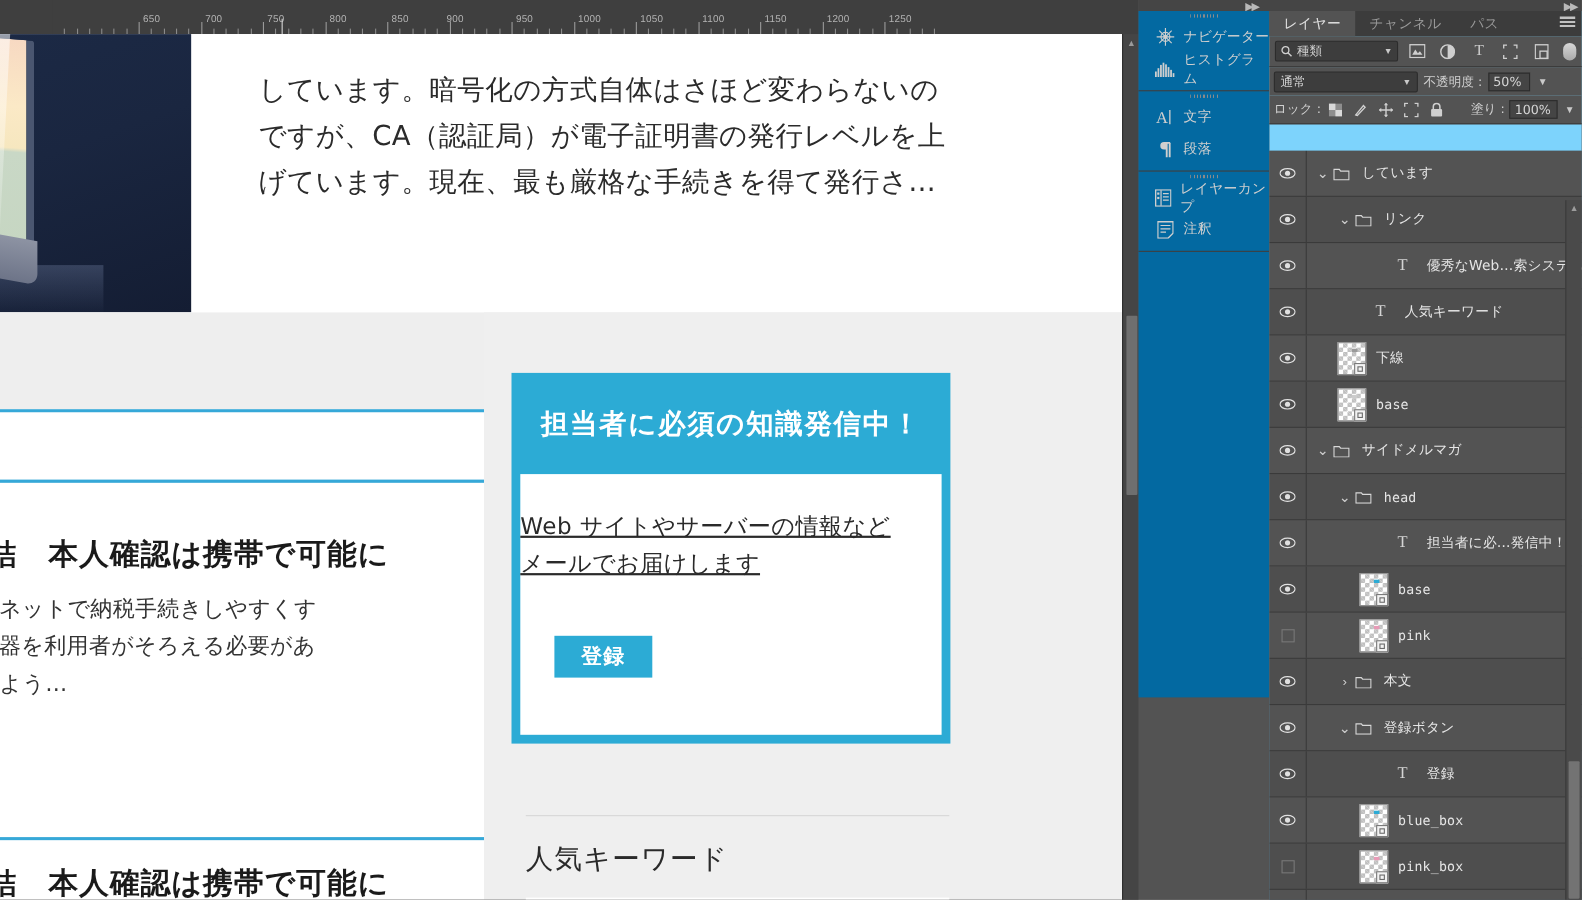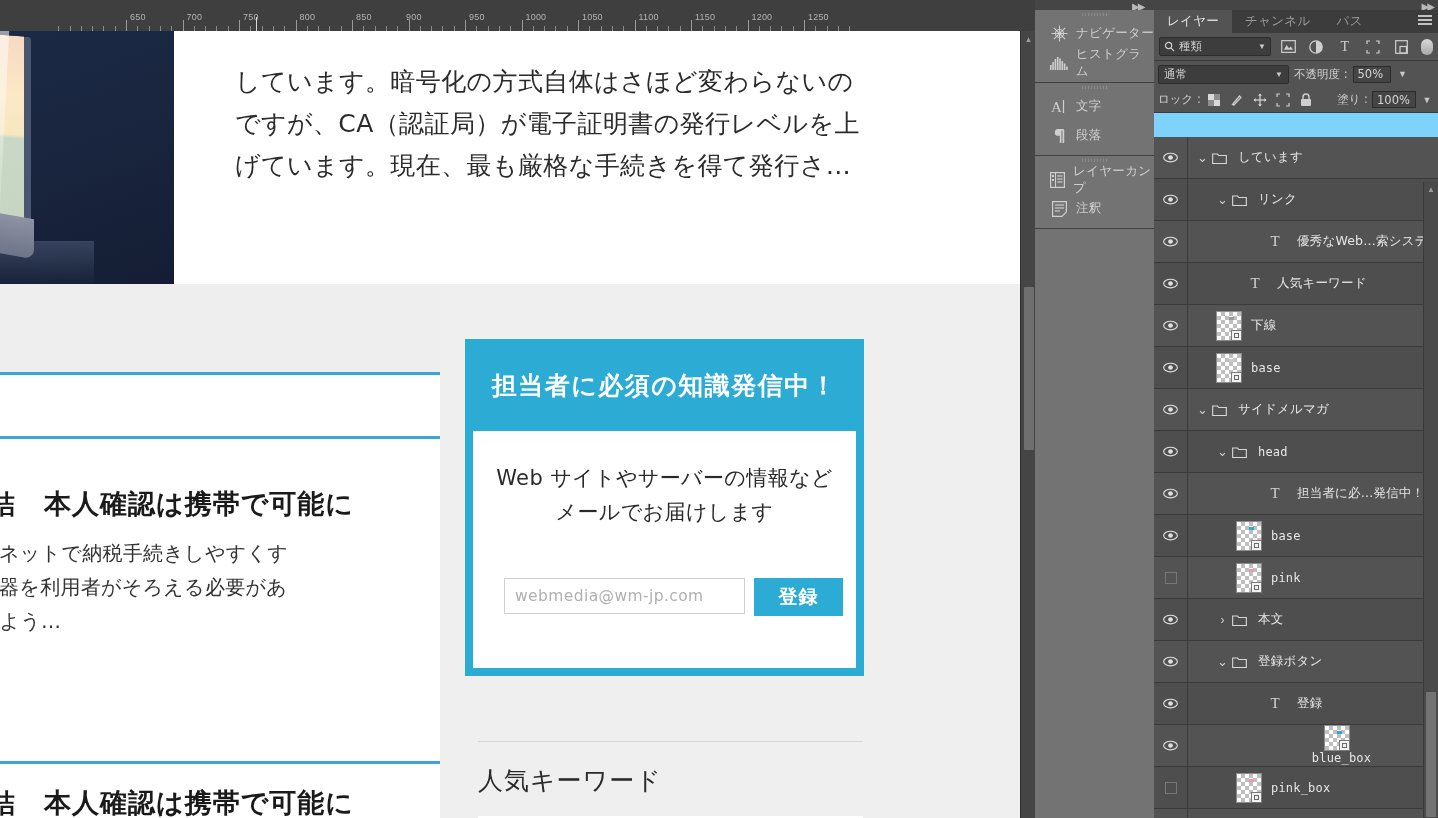"ナビゲーター" .icol { background: #737373 -> #0369a1; height: 808px -> 624px }
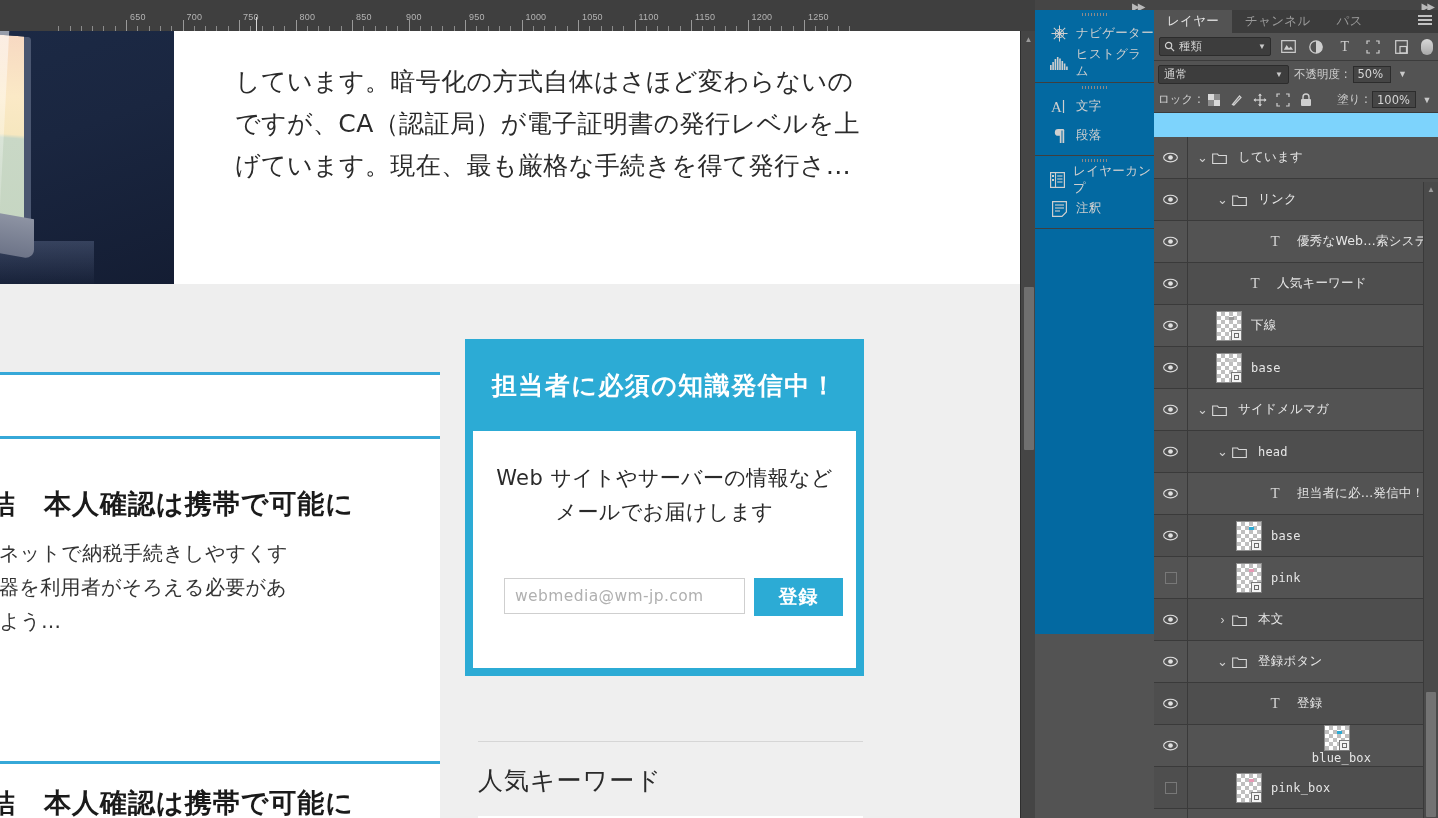"Web サイトやサーバーの情報など" .mb-lines { text-align: center -> left; text-decoration: none -> underline }
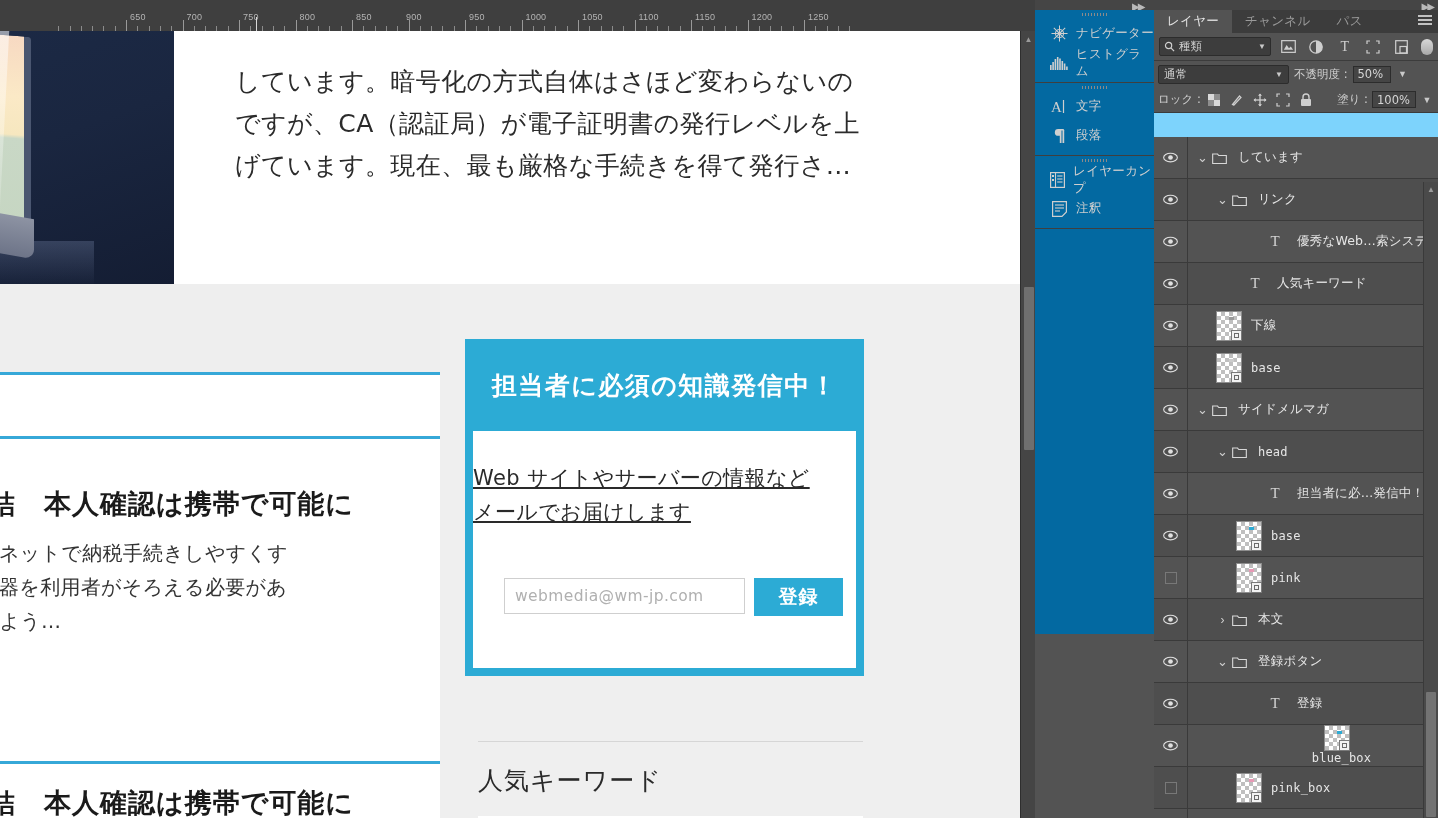"webmedia@wm-jp.com" div.mb-input { html: <div>webmedia@wm-jp.com</div> -> none }
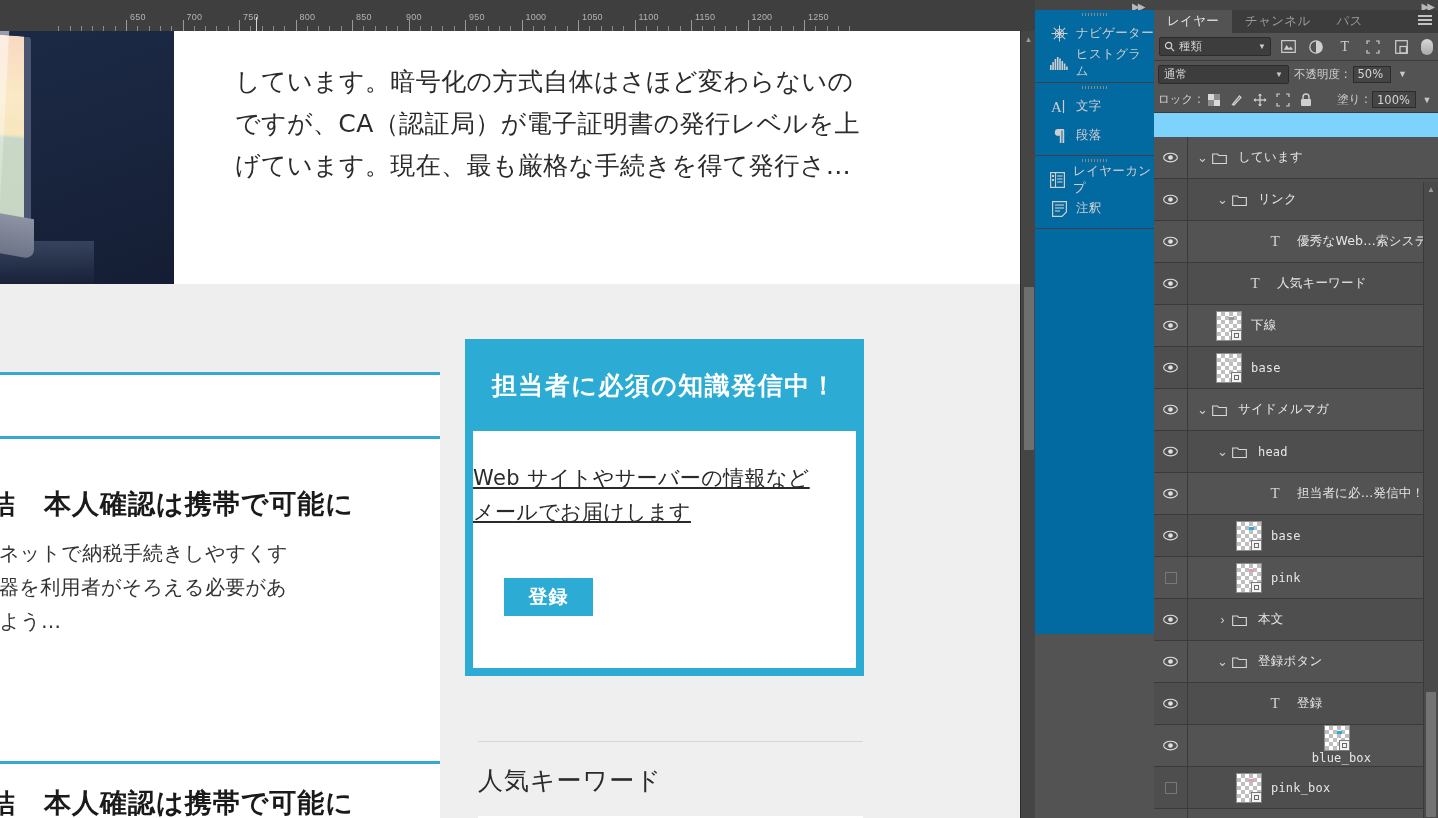"blue_box" div.lmain { flex-direction: column -> none }
